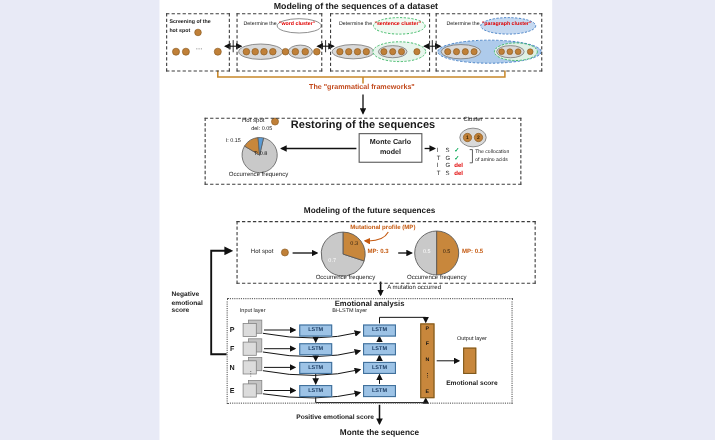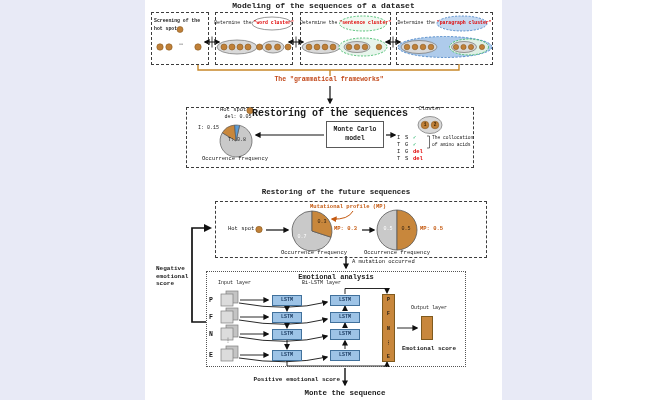"Modeling of the sequences of" .canvas { font-family: Liberation Mono, monospace -> Liberation Sans, sans-serif; width: 592px -> 650px }
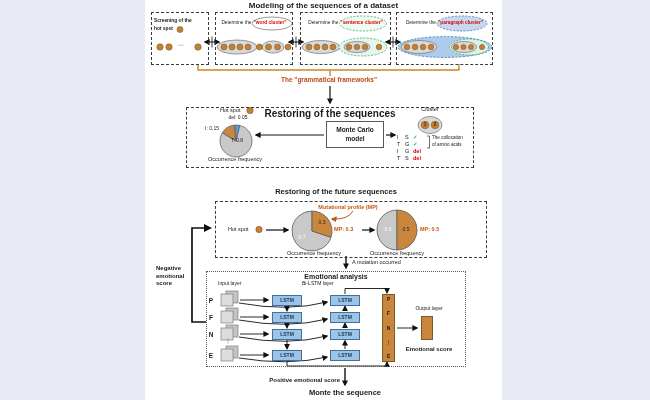"Restoring of the future sequences" div.t { text: Restoring -> Modeling }
